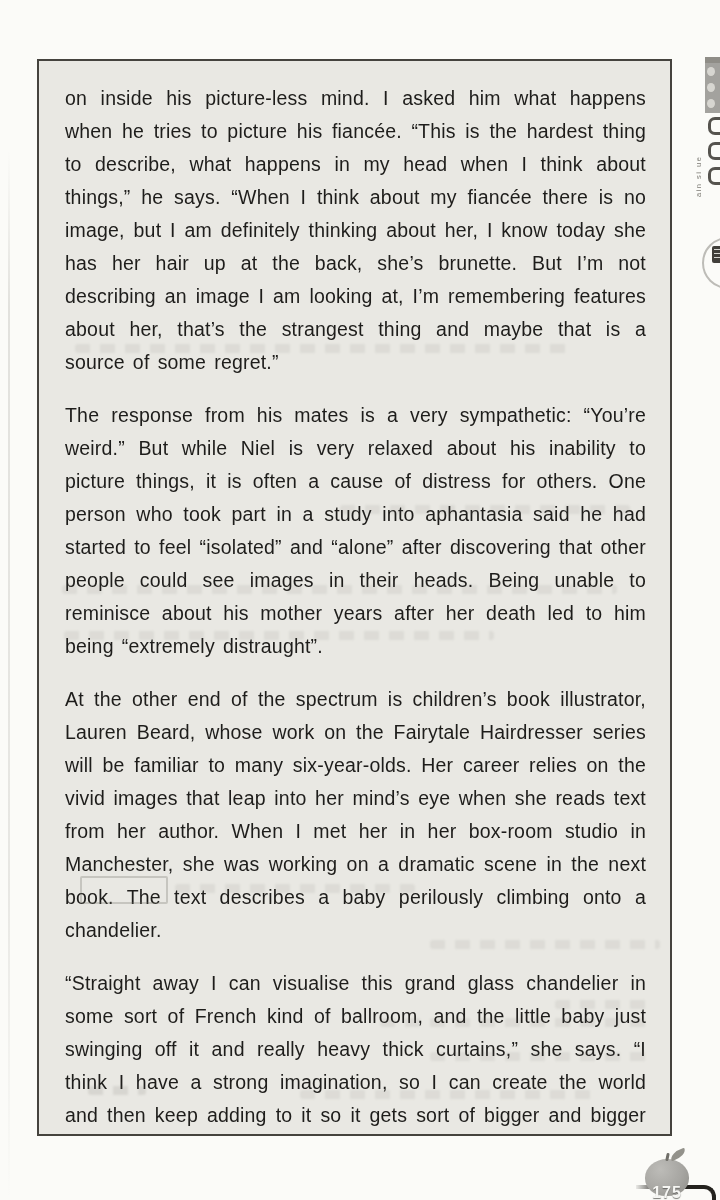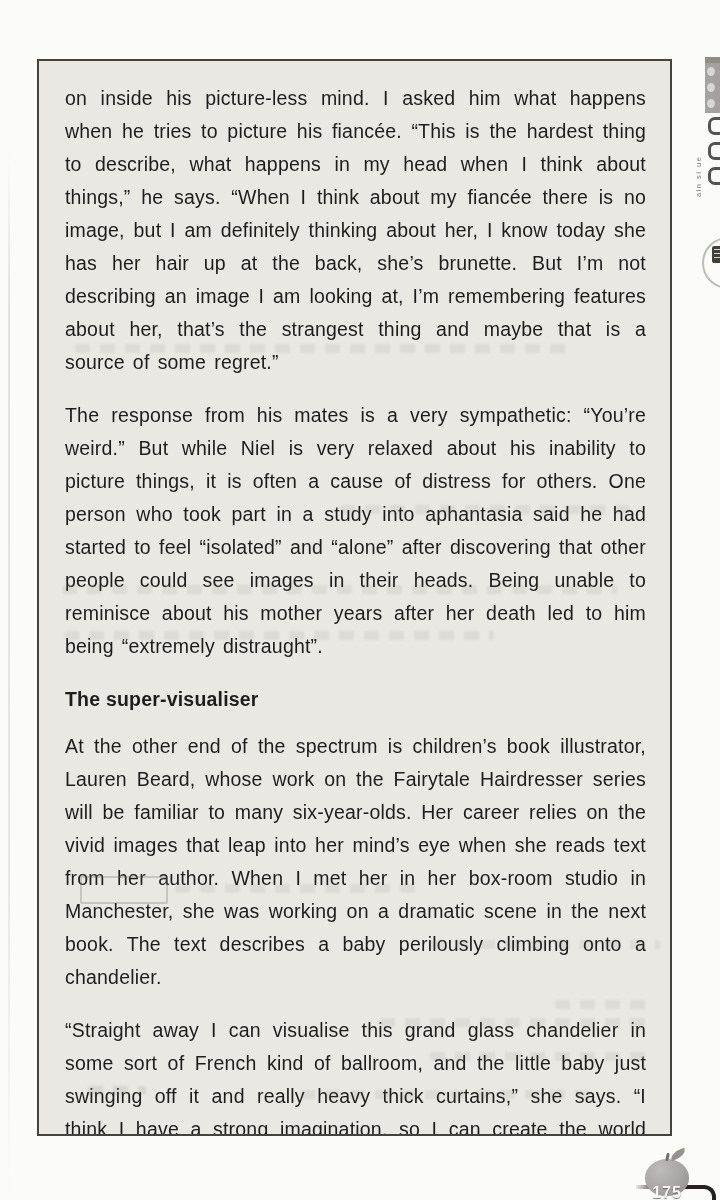"The super-visualiser" h3 { html: <h3>The super-visualiser</h3> -> none }
